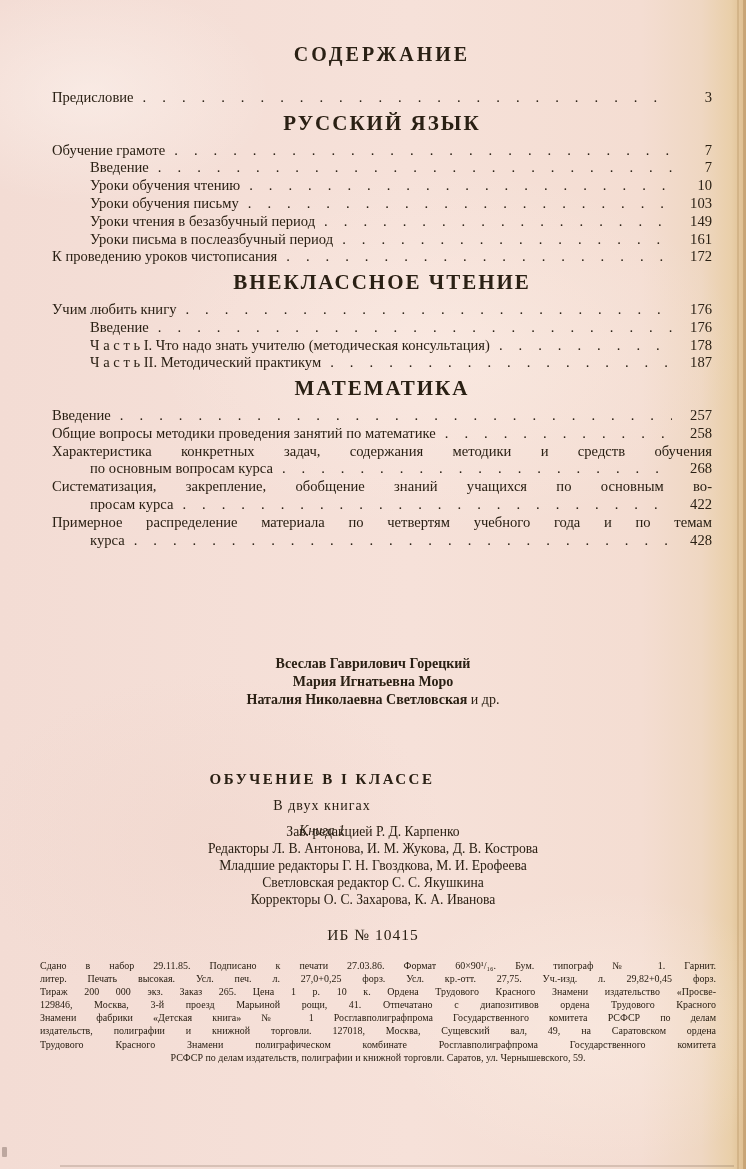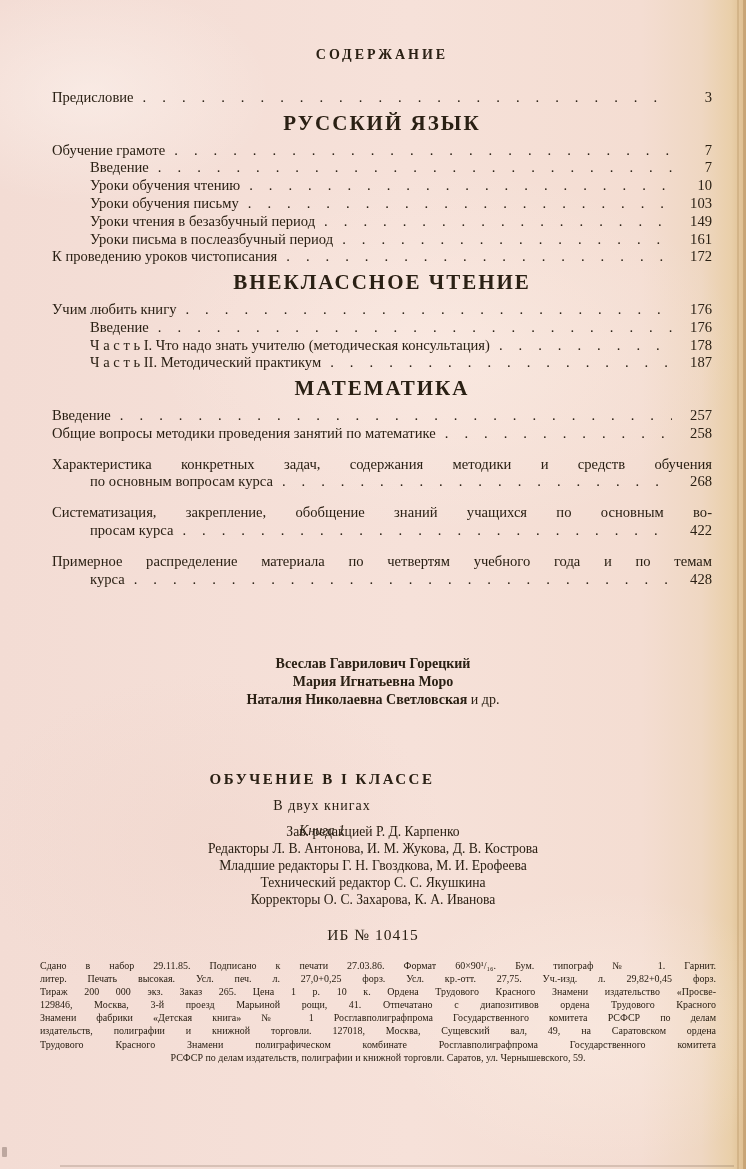"СОДЕРЖАНИЕ" .toc-title { font-size: 14px -> 20px }
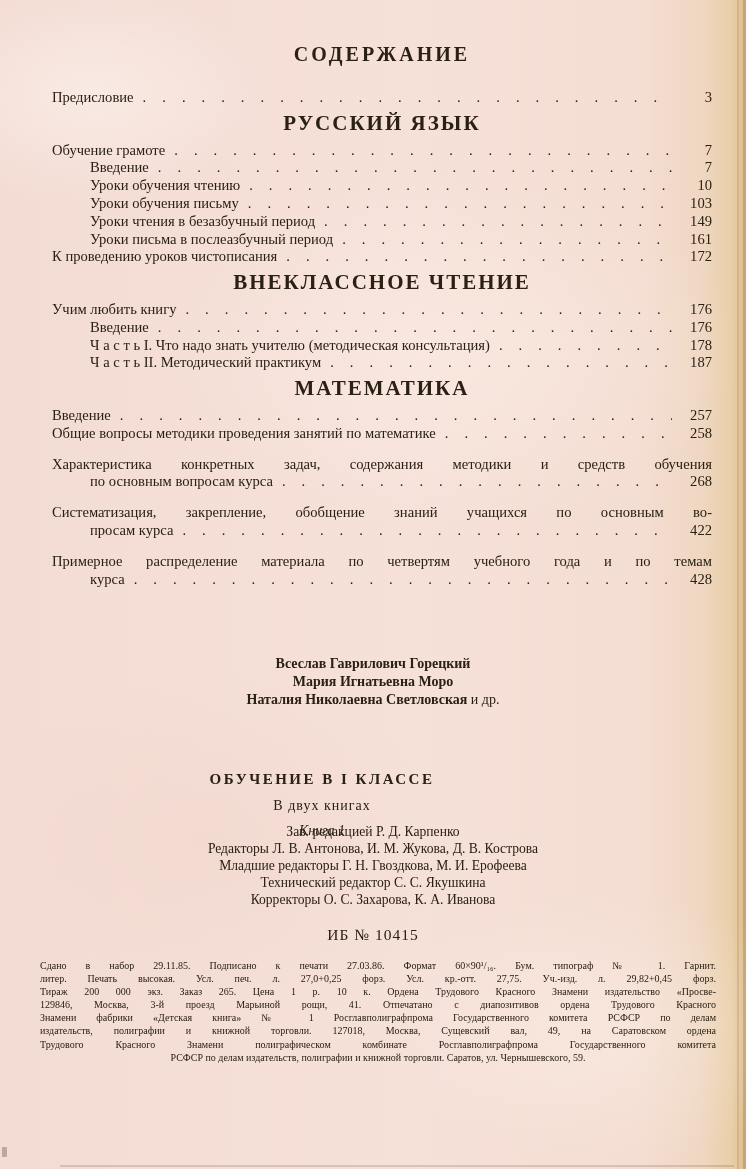"Характеристика конкретных задач," .toc-row.full { margin-top: 13px -> none }
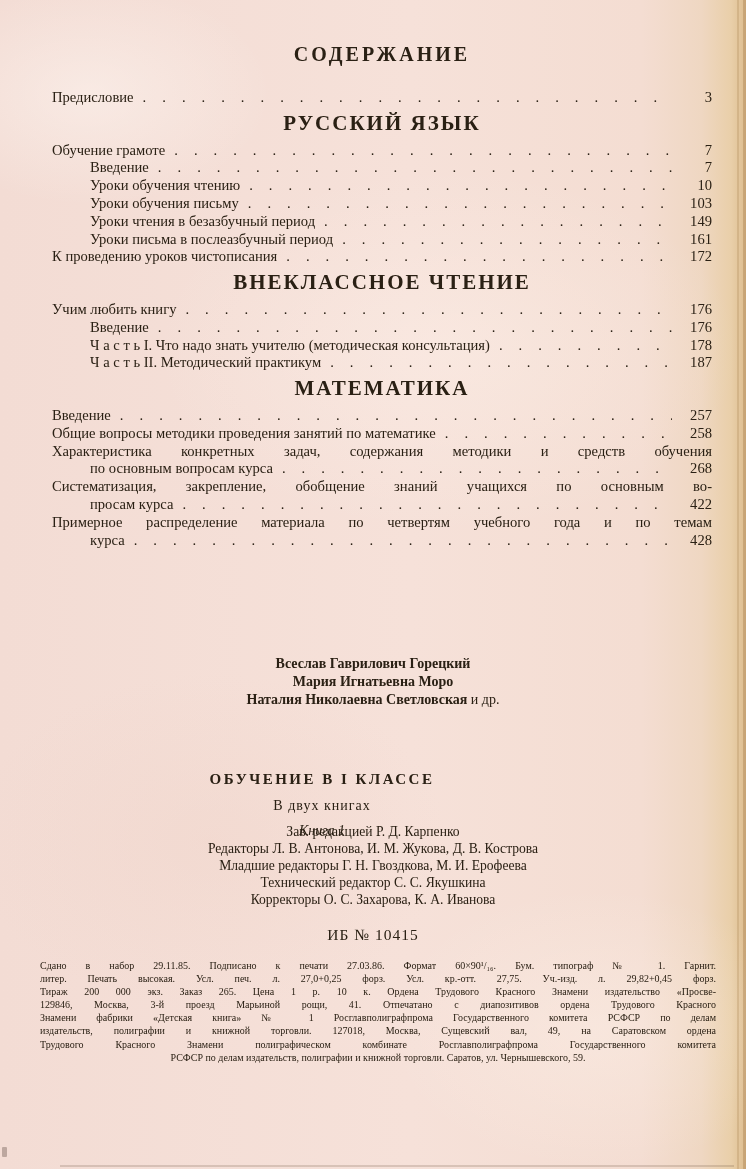"Технический редактор" span.role { text: Технический -> Светловская }
